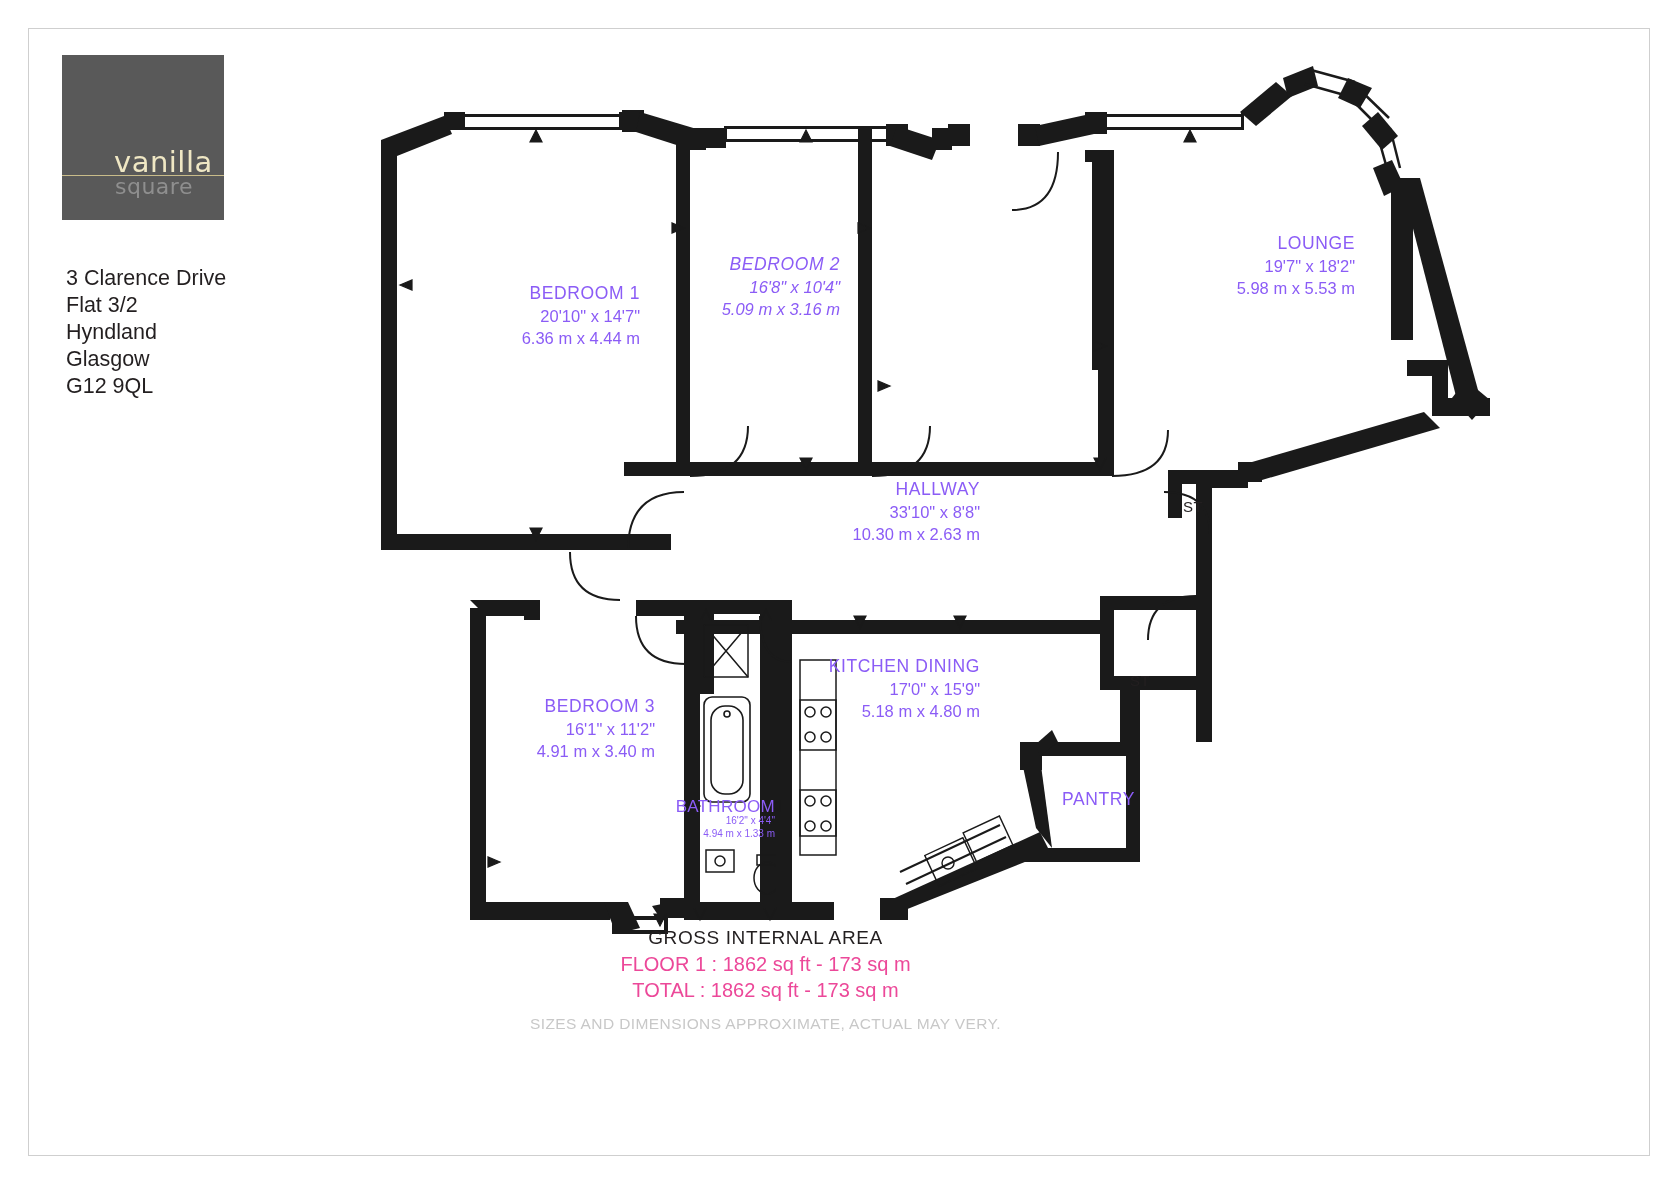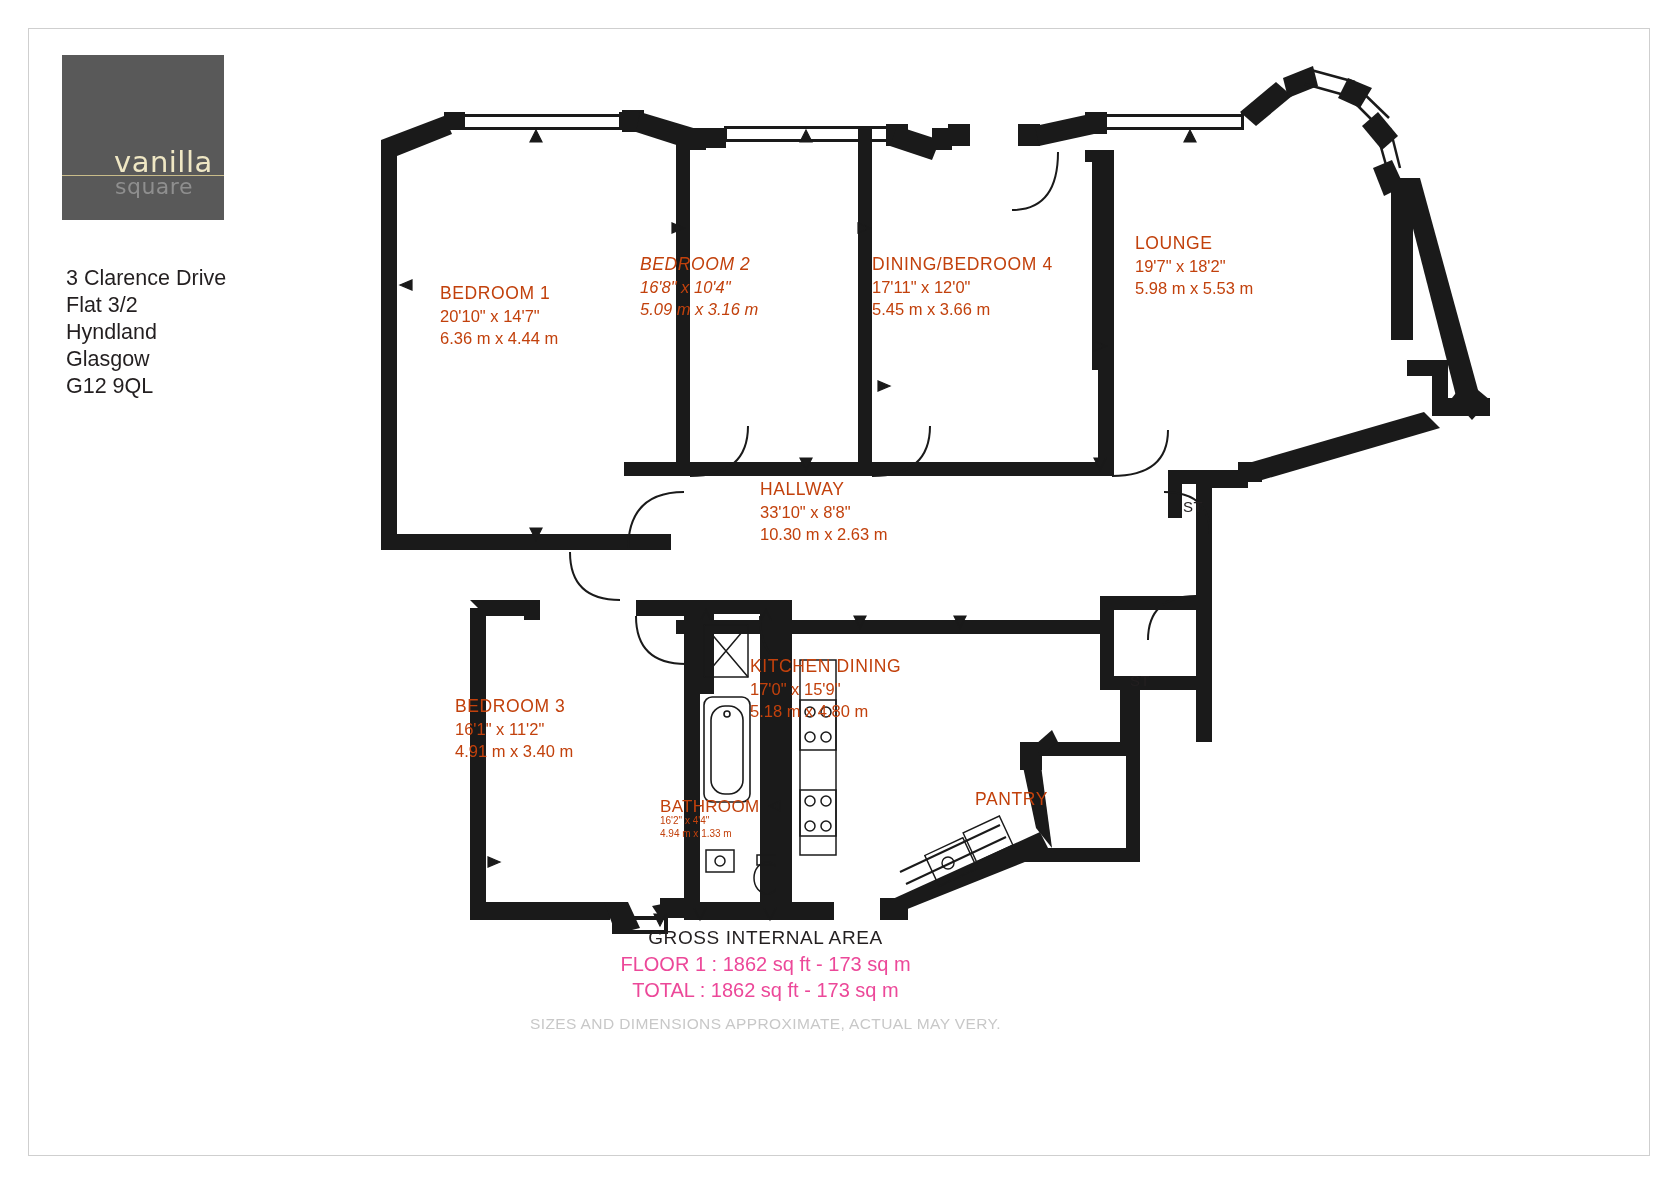"LOUNGE" .room-label { color: #c2410c -> #8b5cf6; text-align: left -> right }
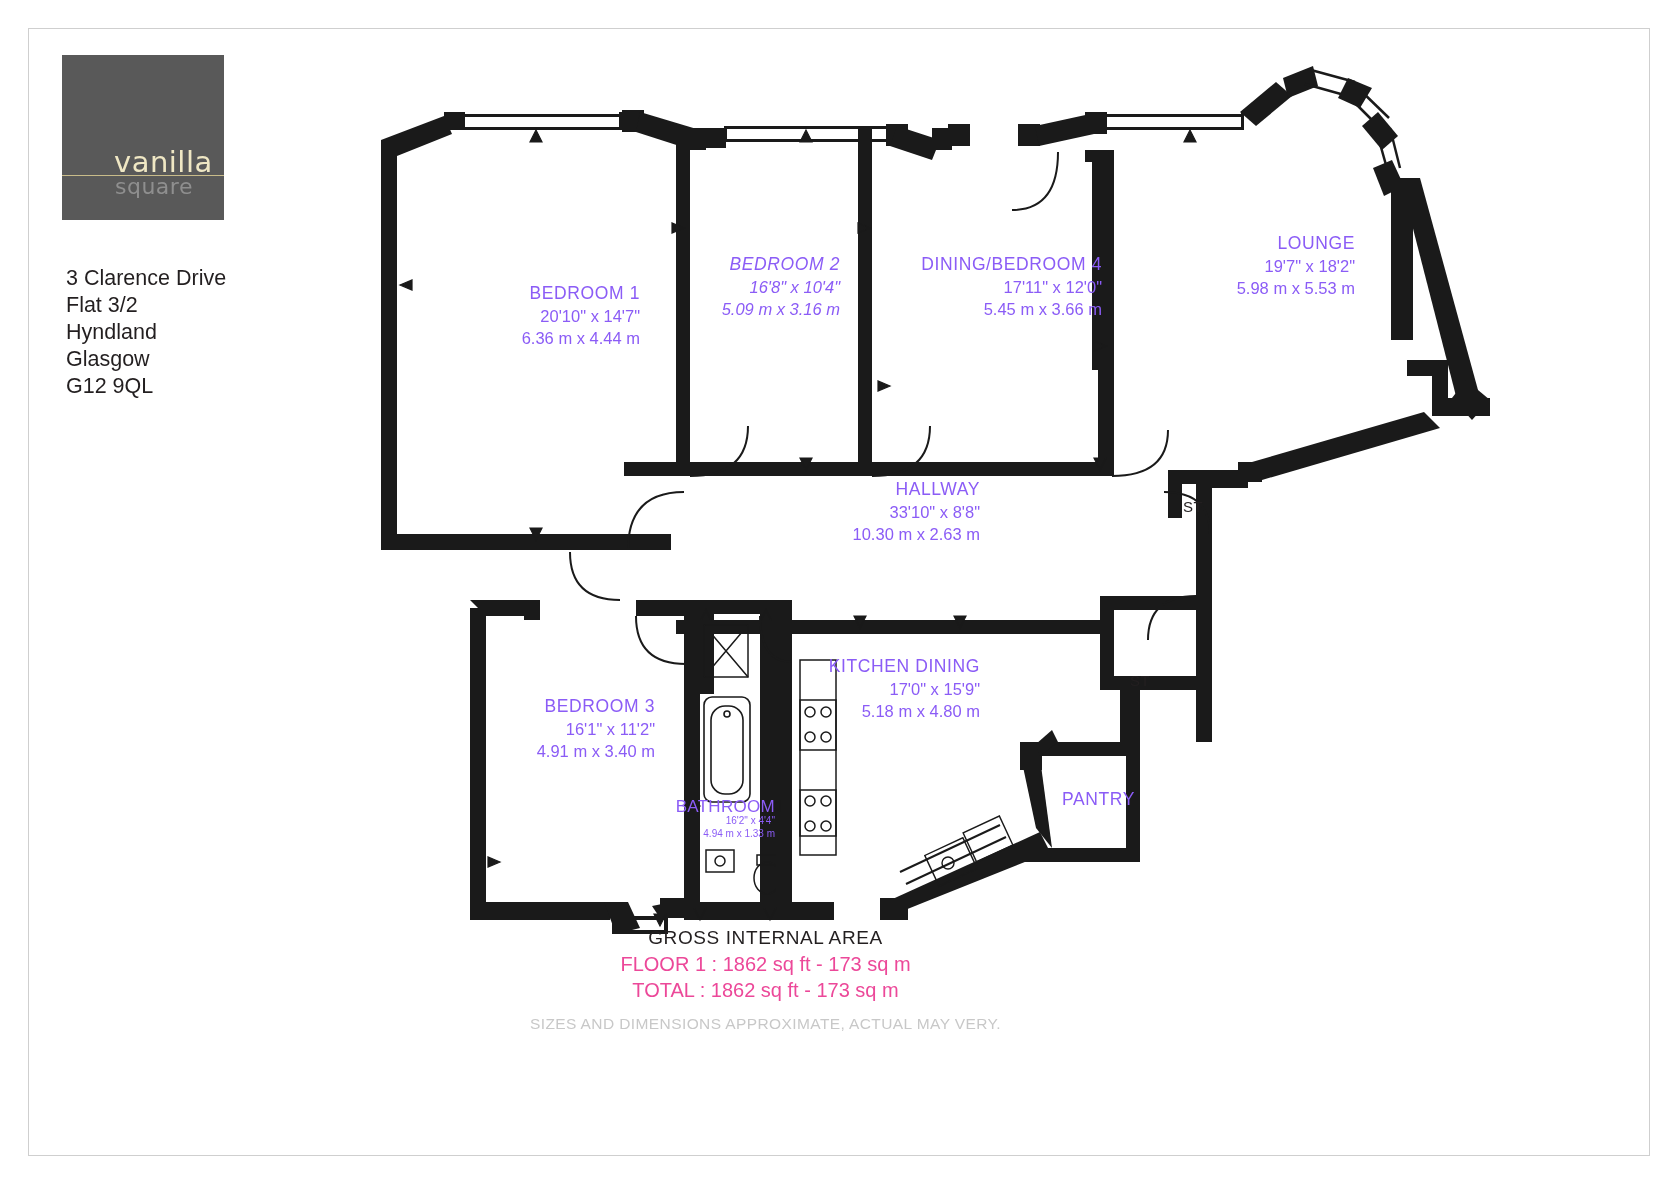"DINING/BEDROOM 4" div.room-label { html: <div> <div>DINING/BEDROOM 4</div> <div>17'11" x 12'0"</div> <div>5.45 m x 3.66 m</div> </div> -> none }
